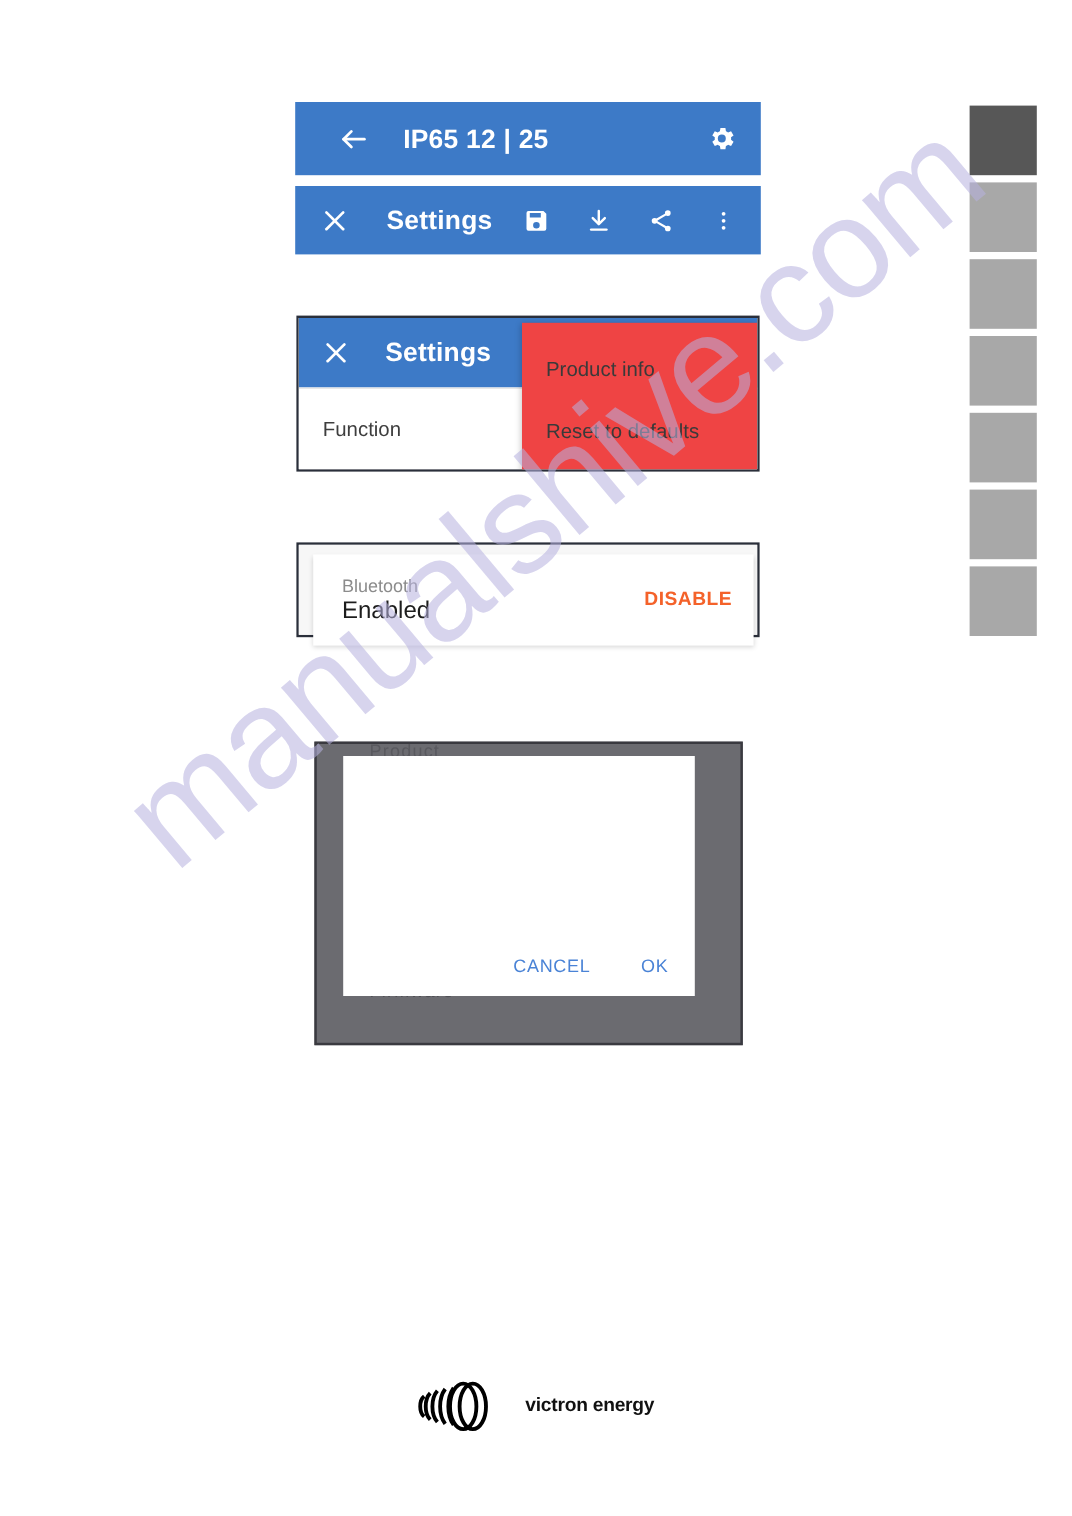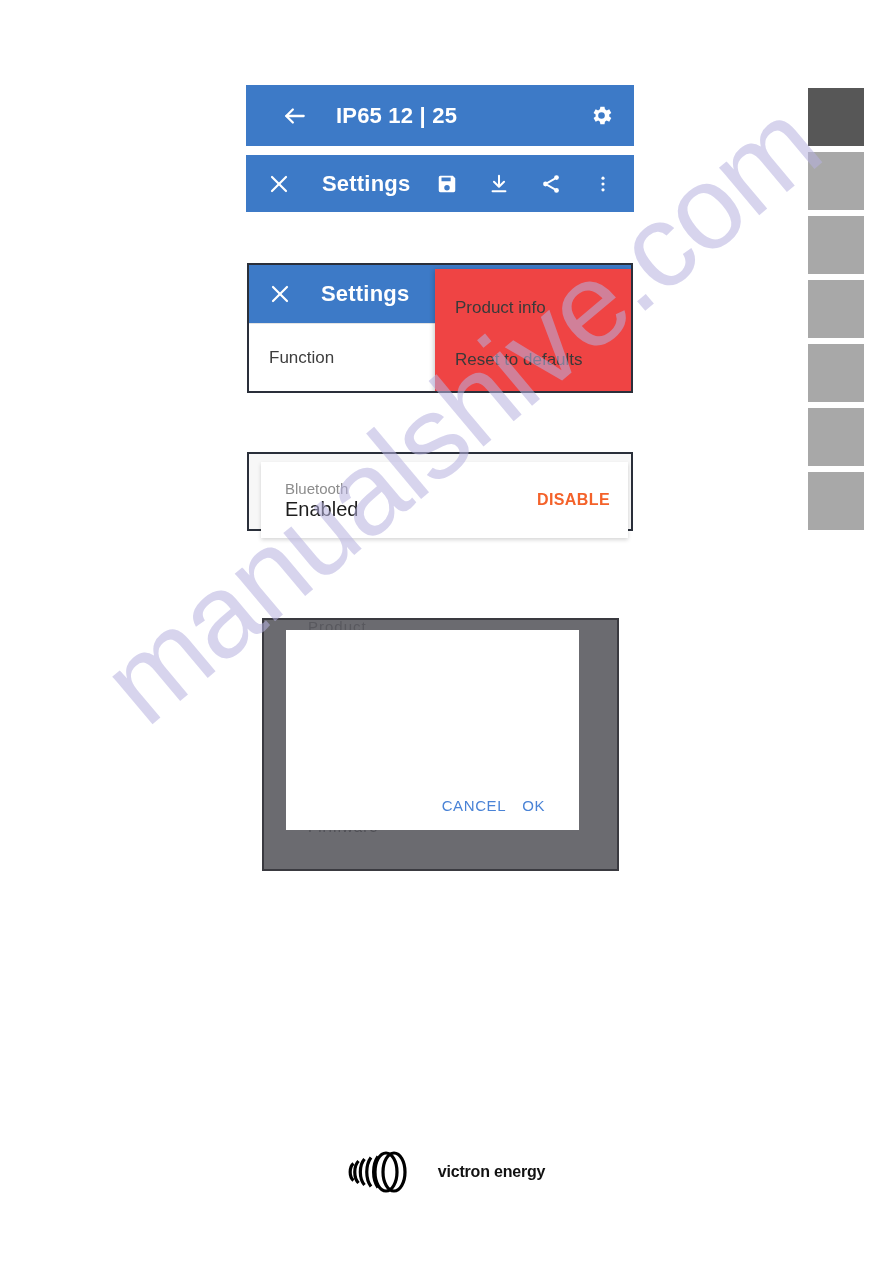"CANCEL" .dialog-actions { gap: 16px -> 42px; right: 34px -> 22px }
